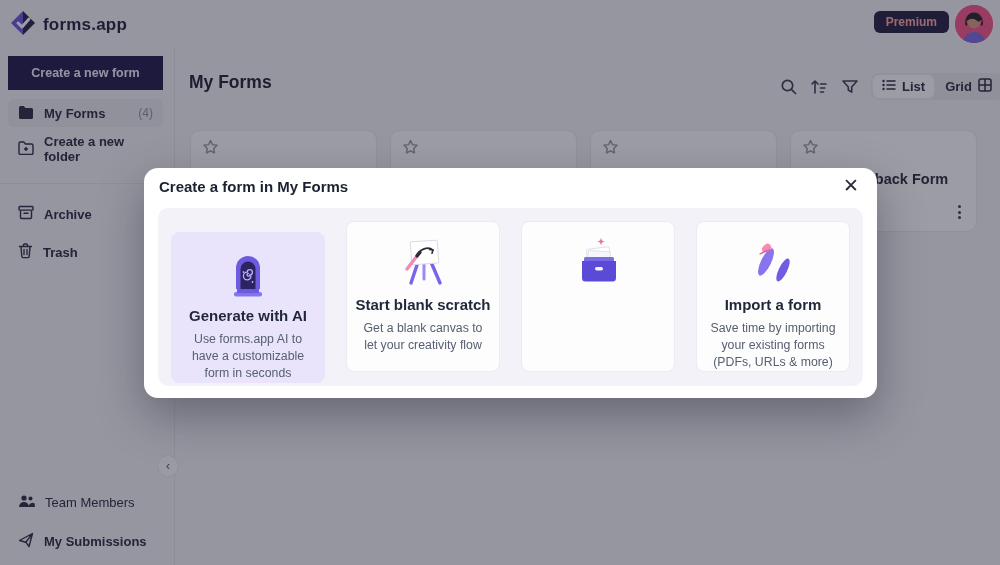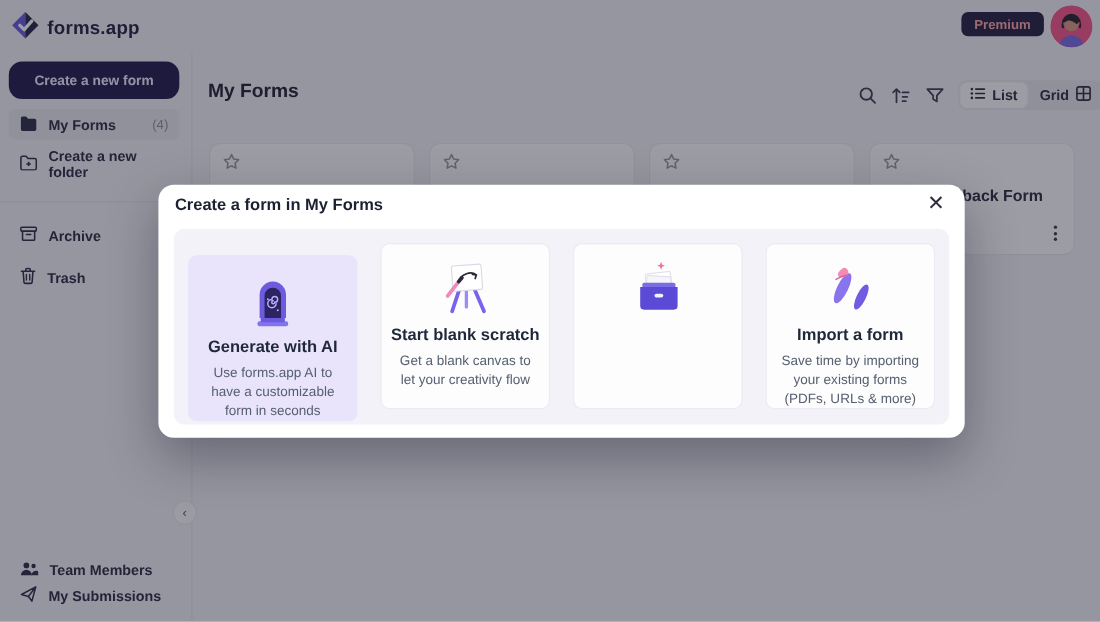"Create a new form" .create-form-btn { border-radius: 12px -> 0 }
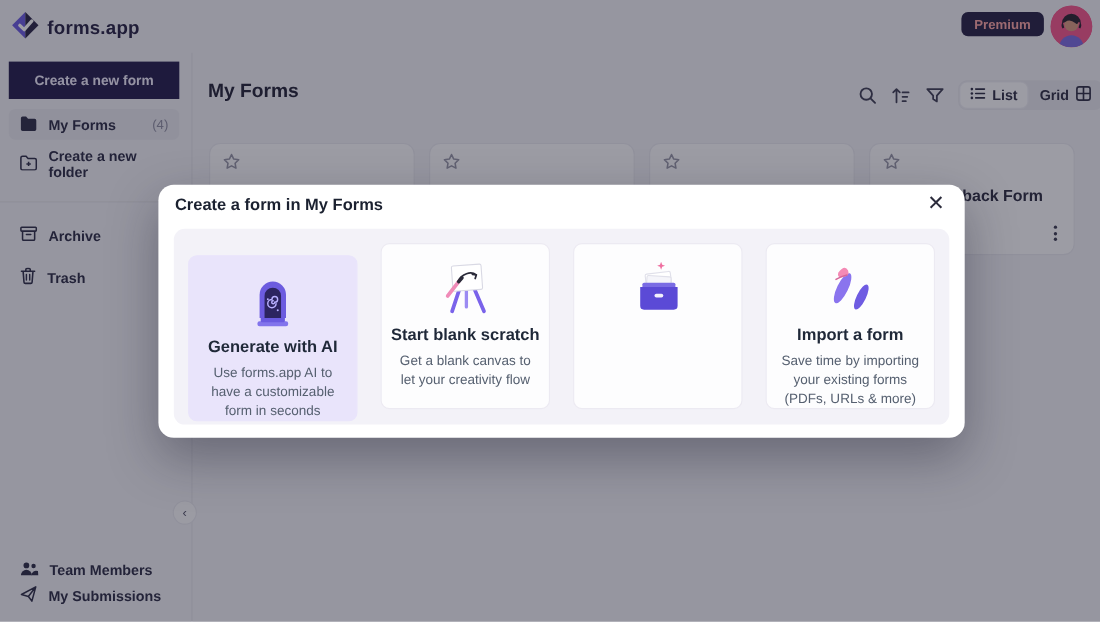"Team Members" div.side-item { font-weight: 700 -> 400; top: 456px -> 440px }
